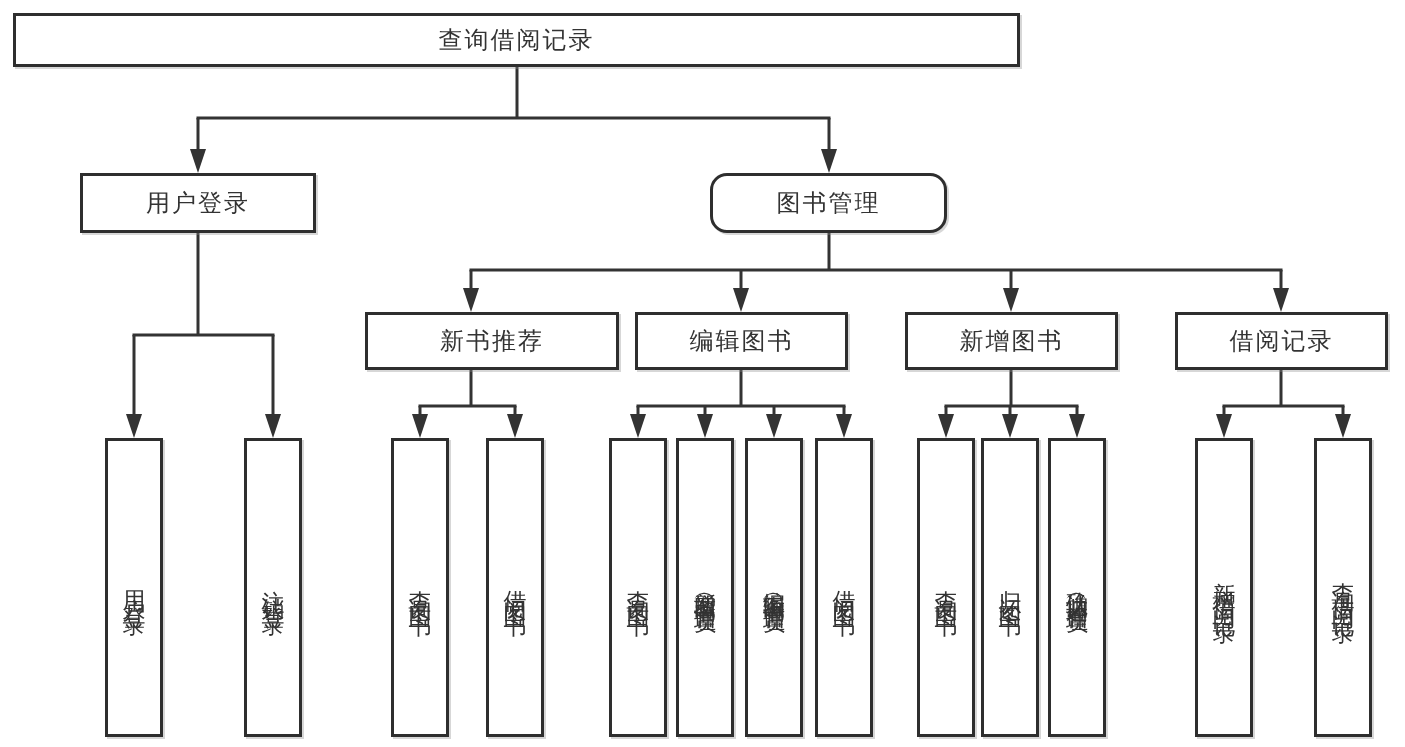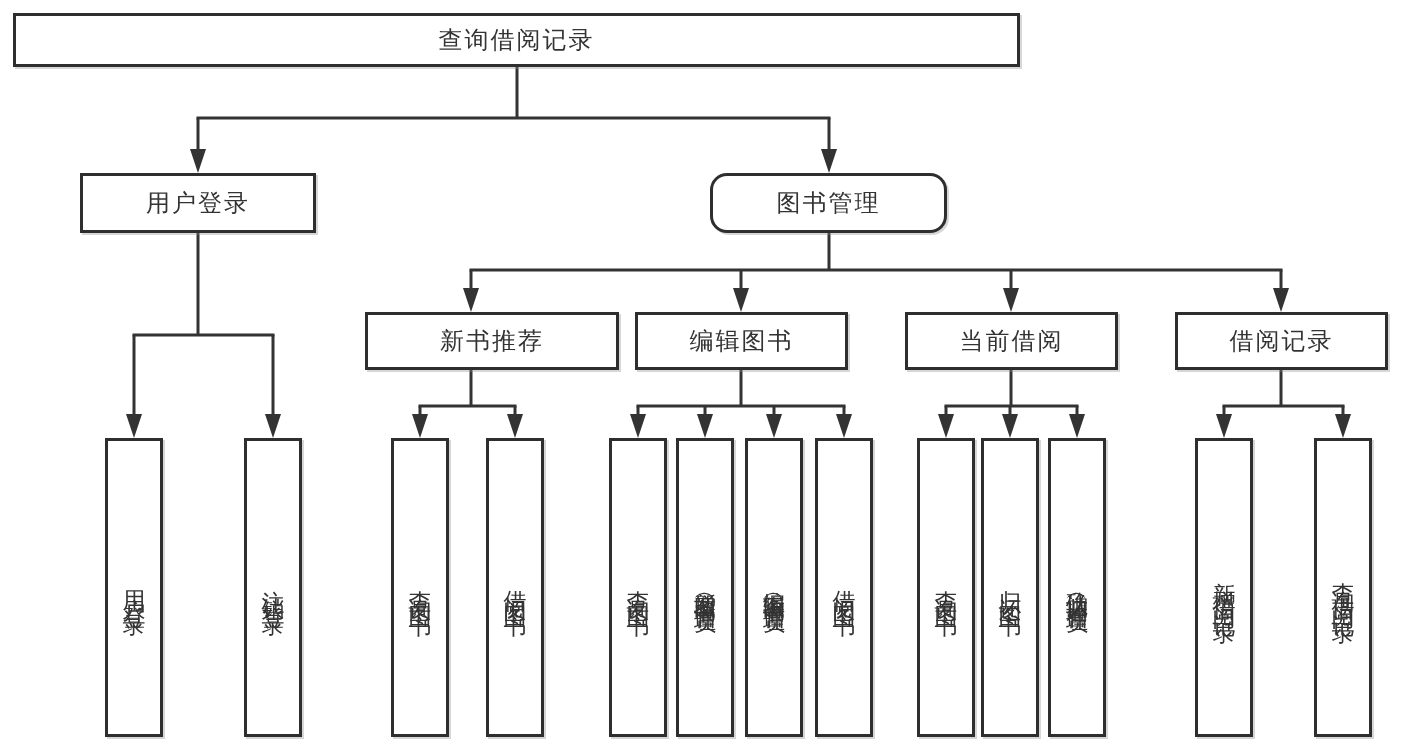"当前借阅" span { text: 当前借阅 -> 新增图书 }
